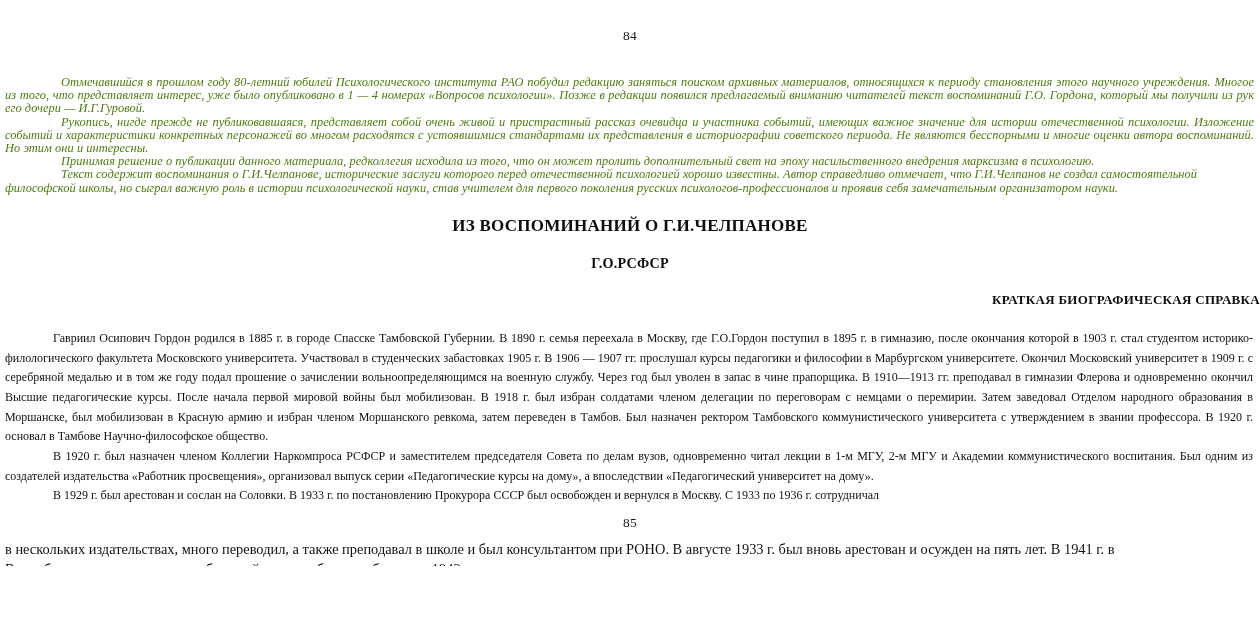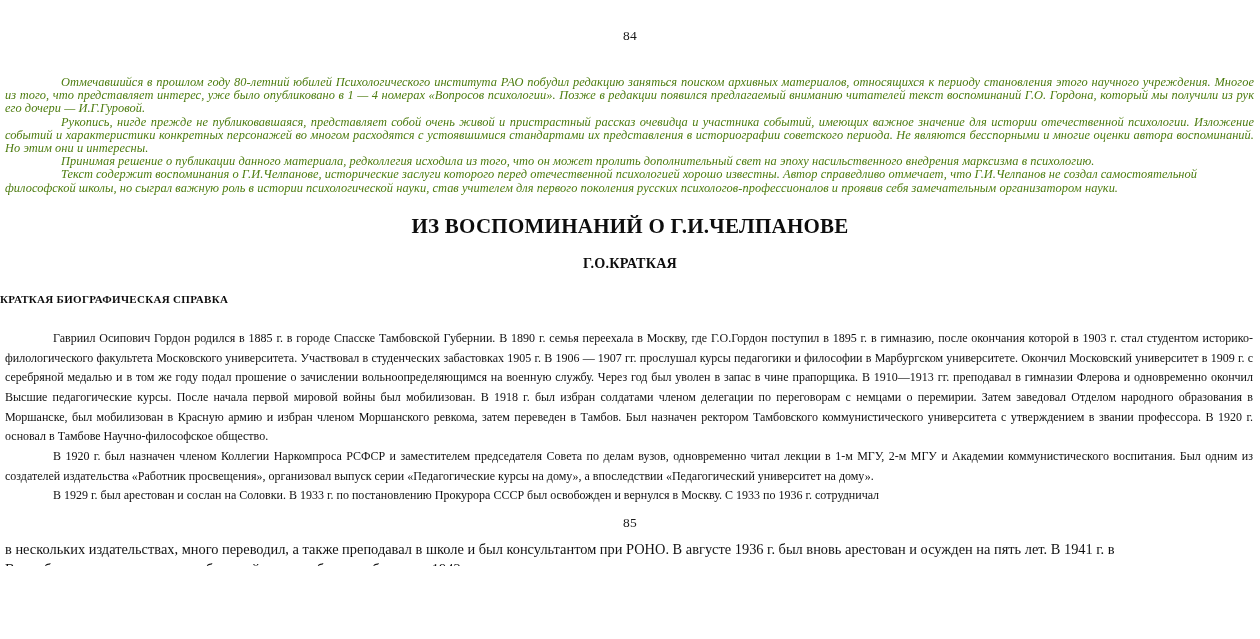"ИЗ ВОСПОМИНАНИЙ О Г.И.ЧЕЛПАНОВЕ" h1.doc-title { font-size: 21px -> 17px }
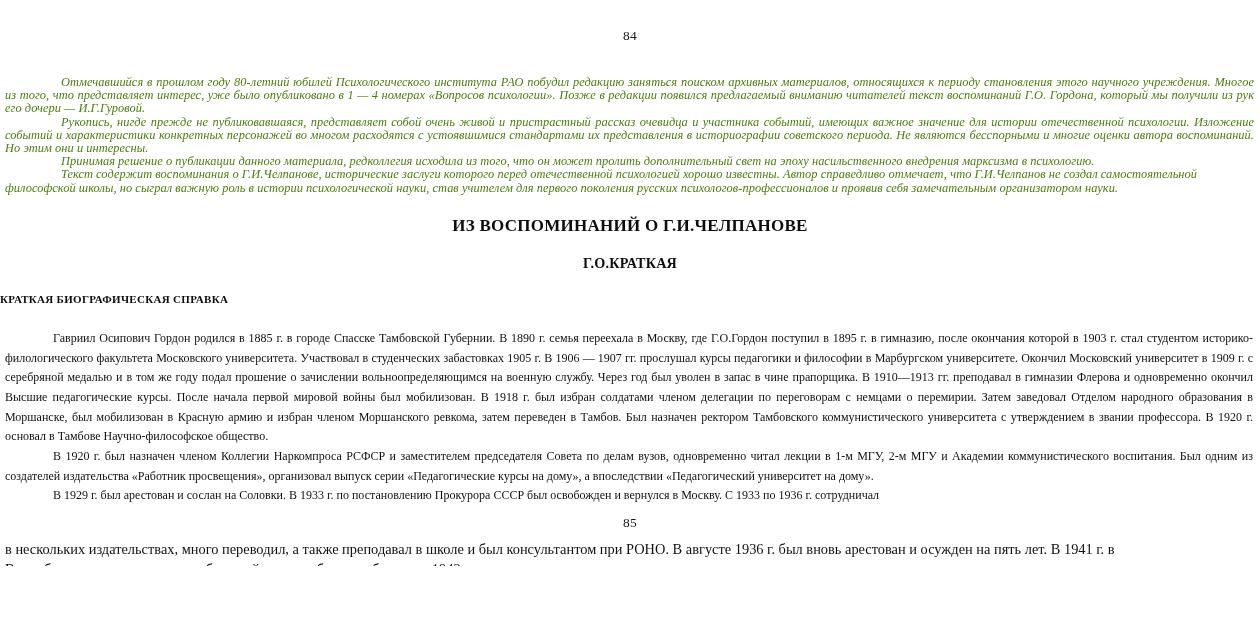"Г.О.КРАТКАЯ" h2.doc-author { text: Г.О.КРАТКАЯ -> Г.О.РСФСР }
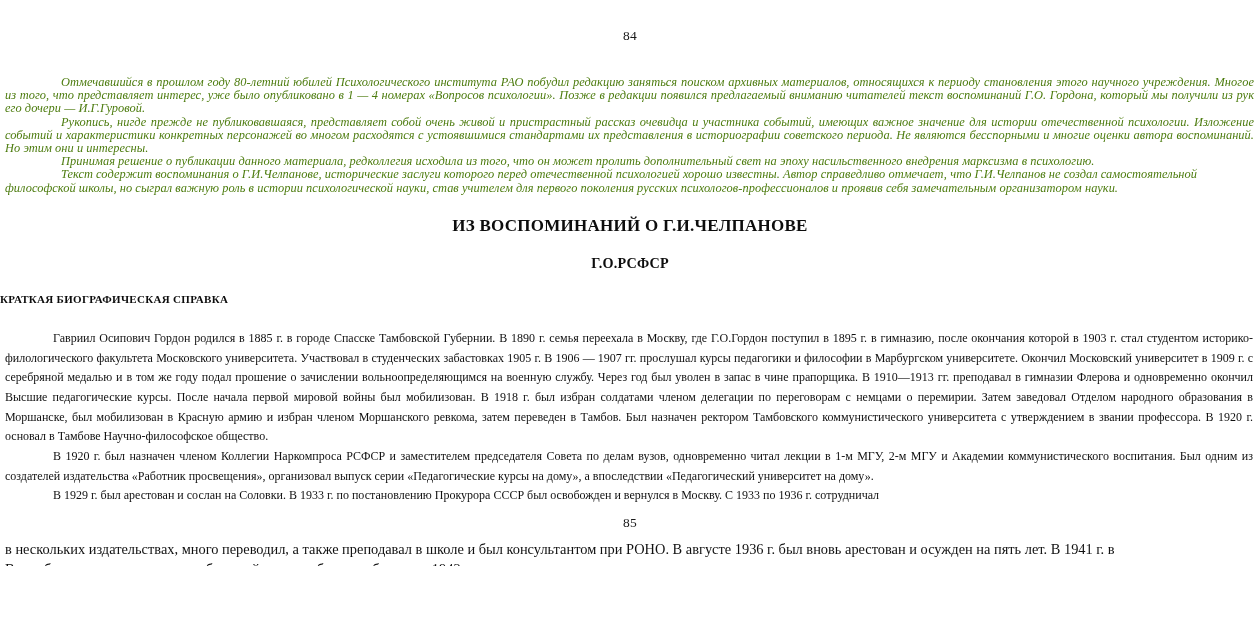"КРАТКАЯ БИОГРАФИЧЕСКАЯ СПРАВКА" h3.doc-subtitle { font-size: 11px -> 13px; padding-left: none -> 44px; text-align: left -> right }
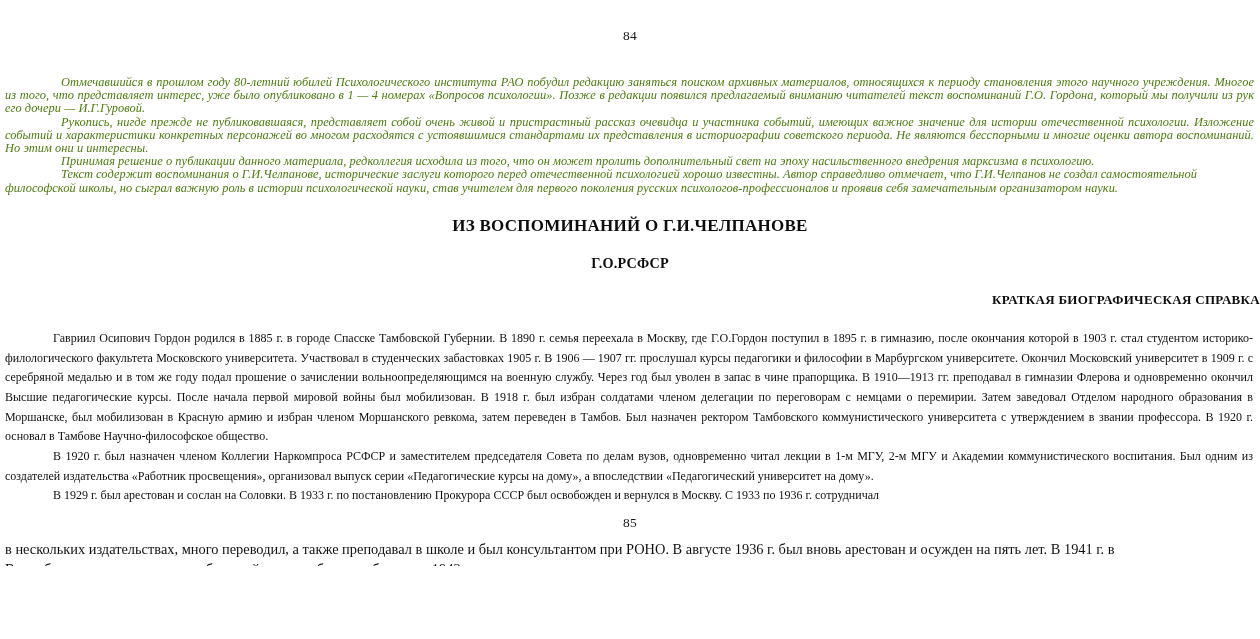"в нескольких издательствах, много" p { text: 1936 -> 1933 }
